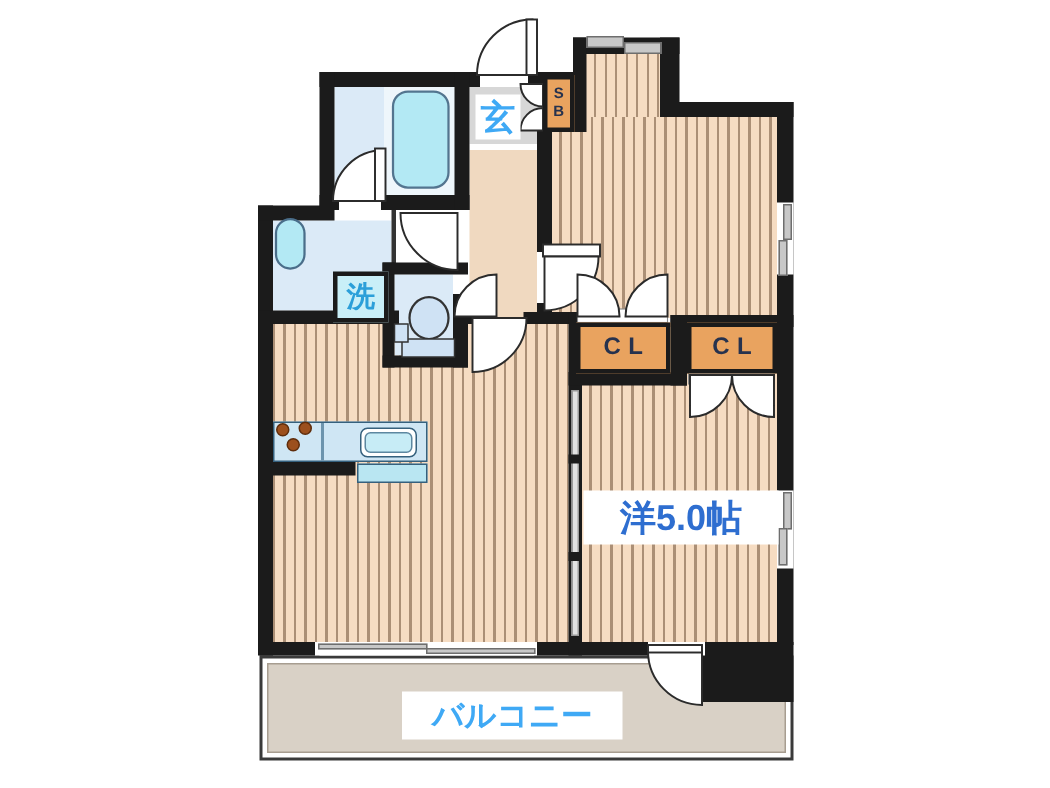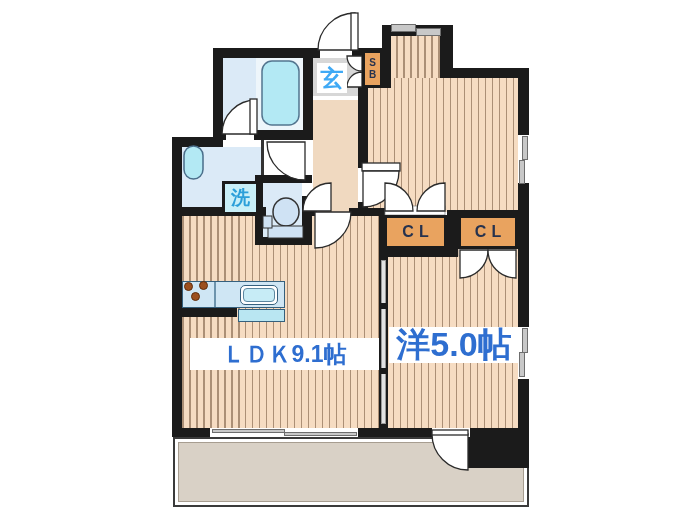"ＬＤＫ9.1帖" div.lbl { html: <div>ＬＤＫ9.1帖</div> -> none }
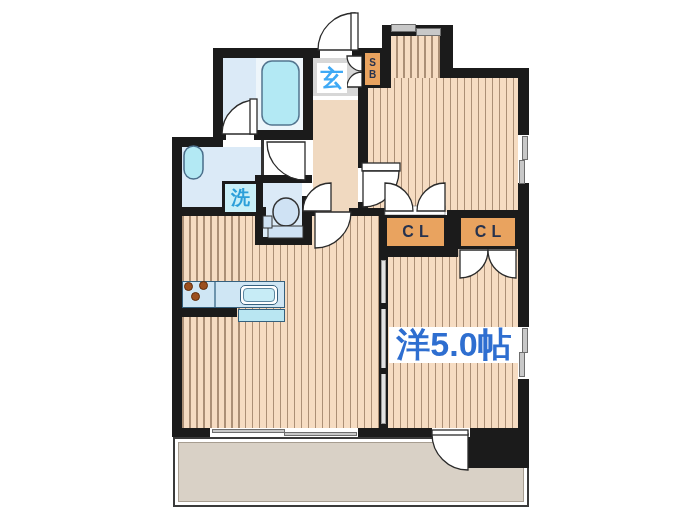"洋5.0帖" div.lbl { font-size: 34px -> 24px }
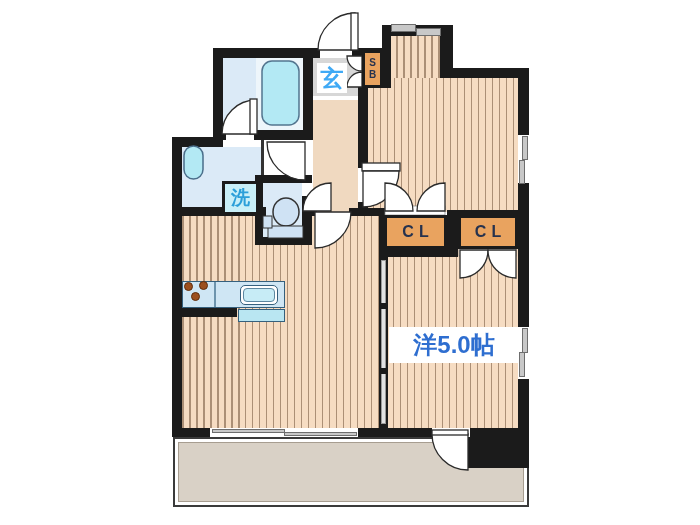"バルコニー" div.lbl { html: none -> <div>バルコニー</div> }
